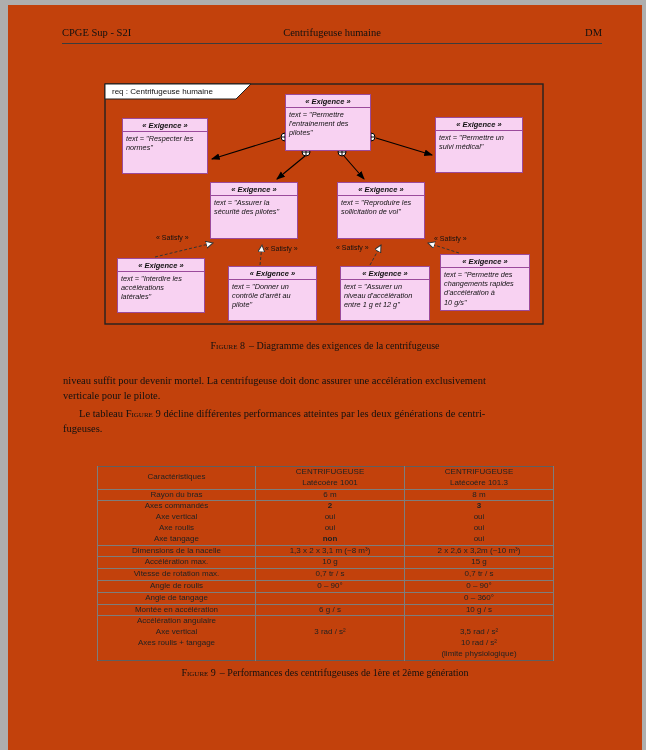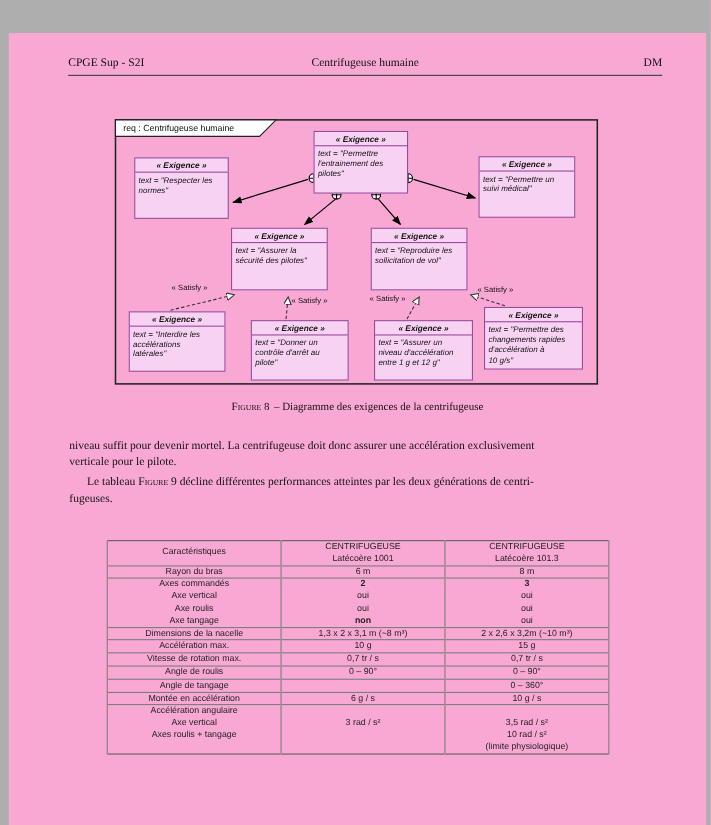"CPGE Sup - S2I" .page { background: #f9a8d4 -> #c2410c; margin-top: 25px -> none }
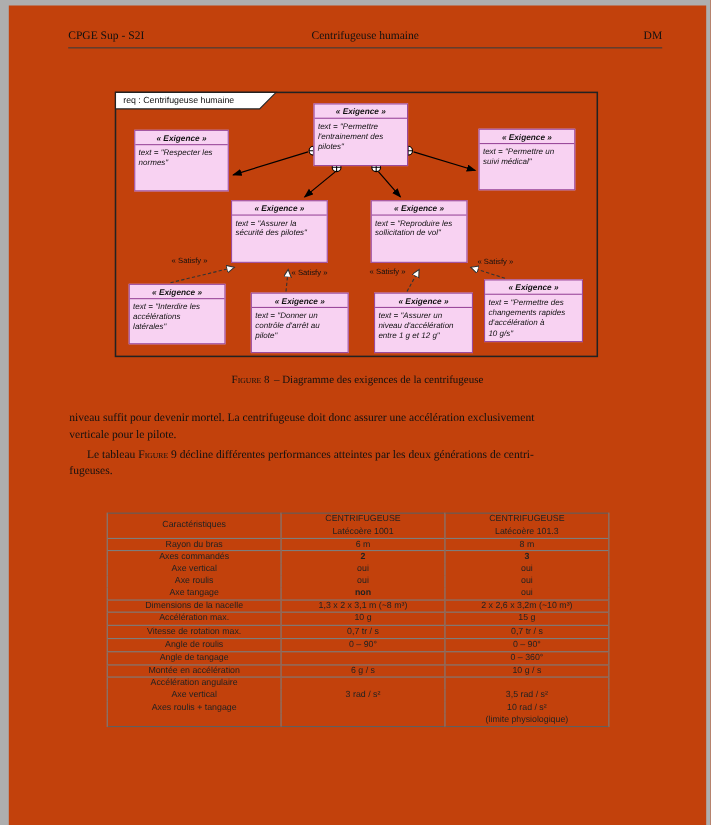"Figure 9 – Performances des" div.caption { html: none -> <div> <span>Figure 9</span><span>– Performances des centrifugeuses de 1ère et 2ème génération</span> </div> }
